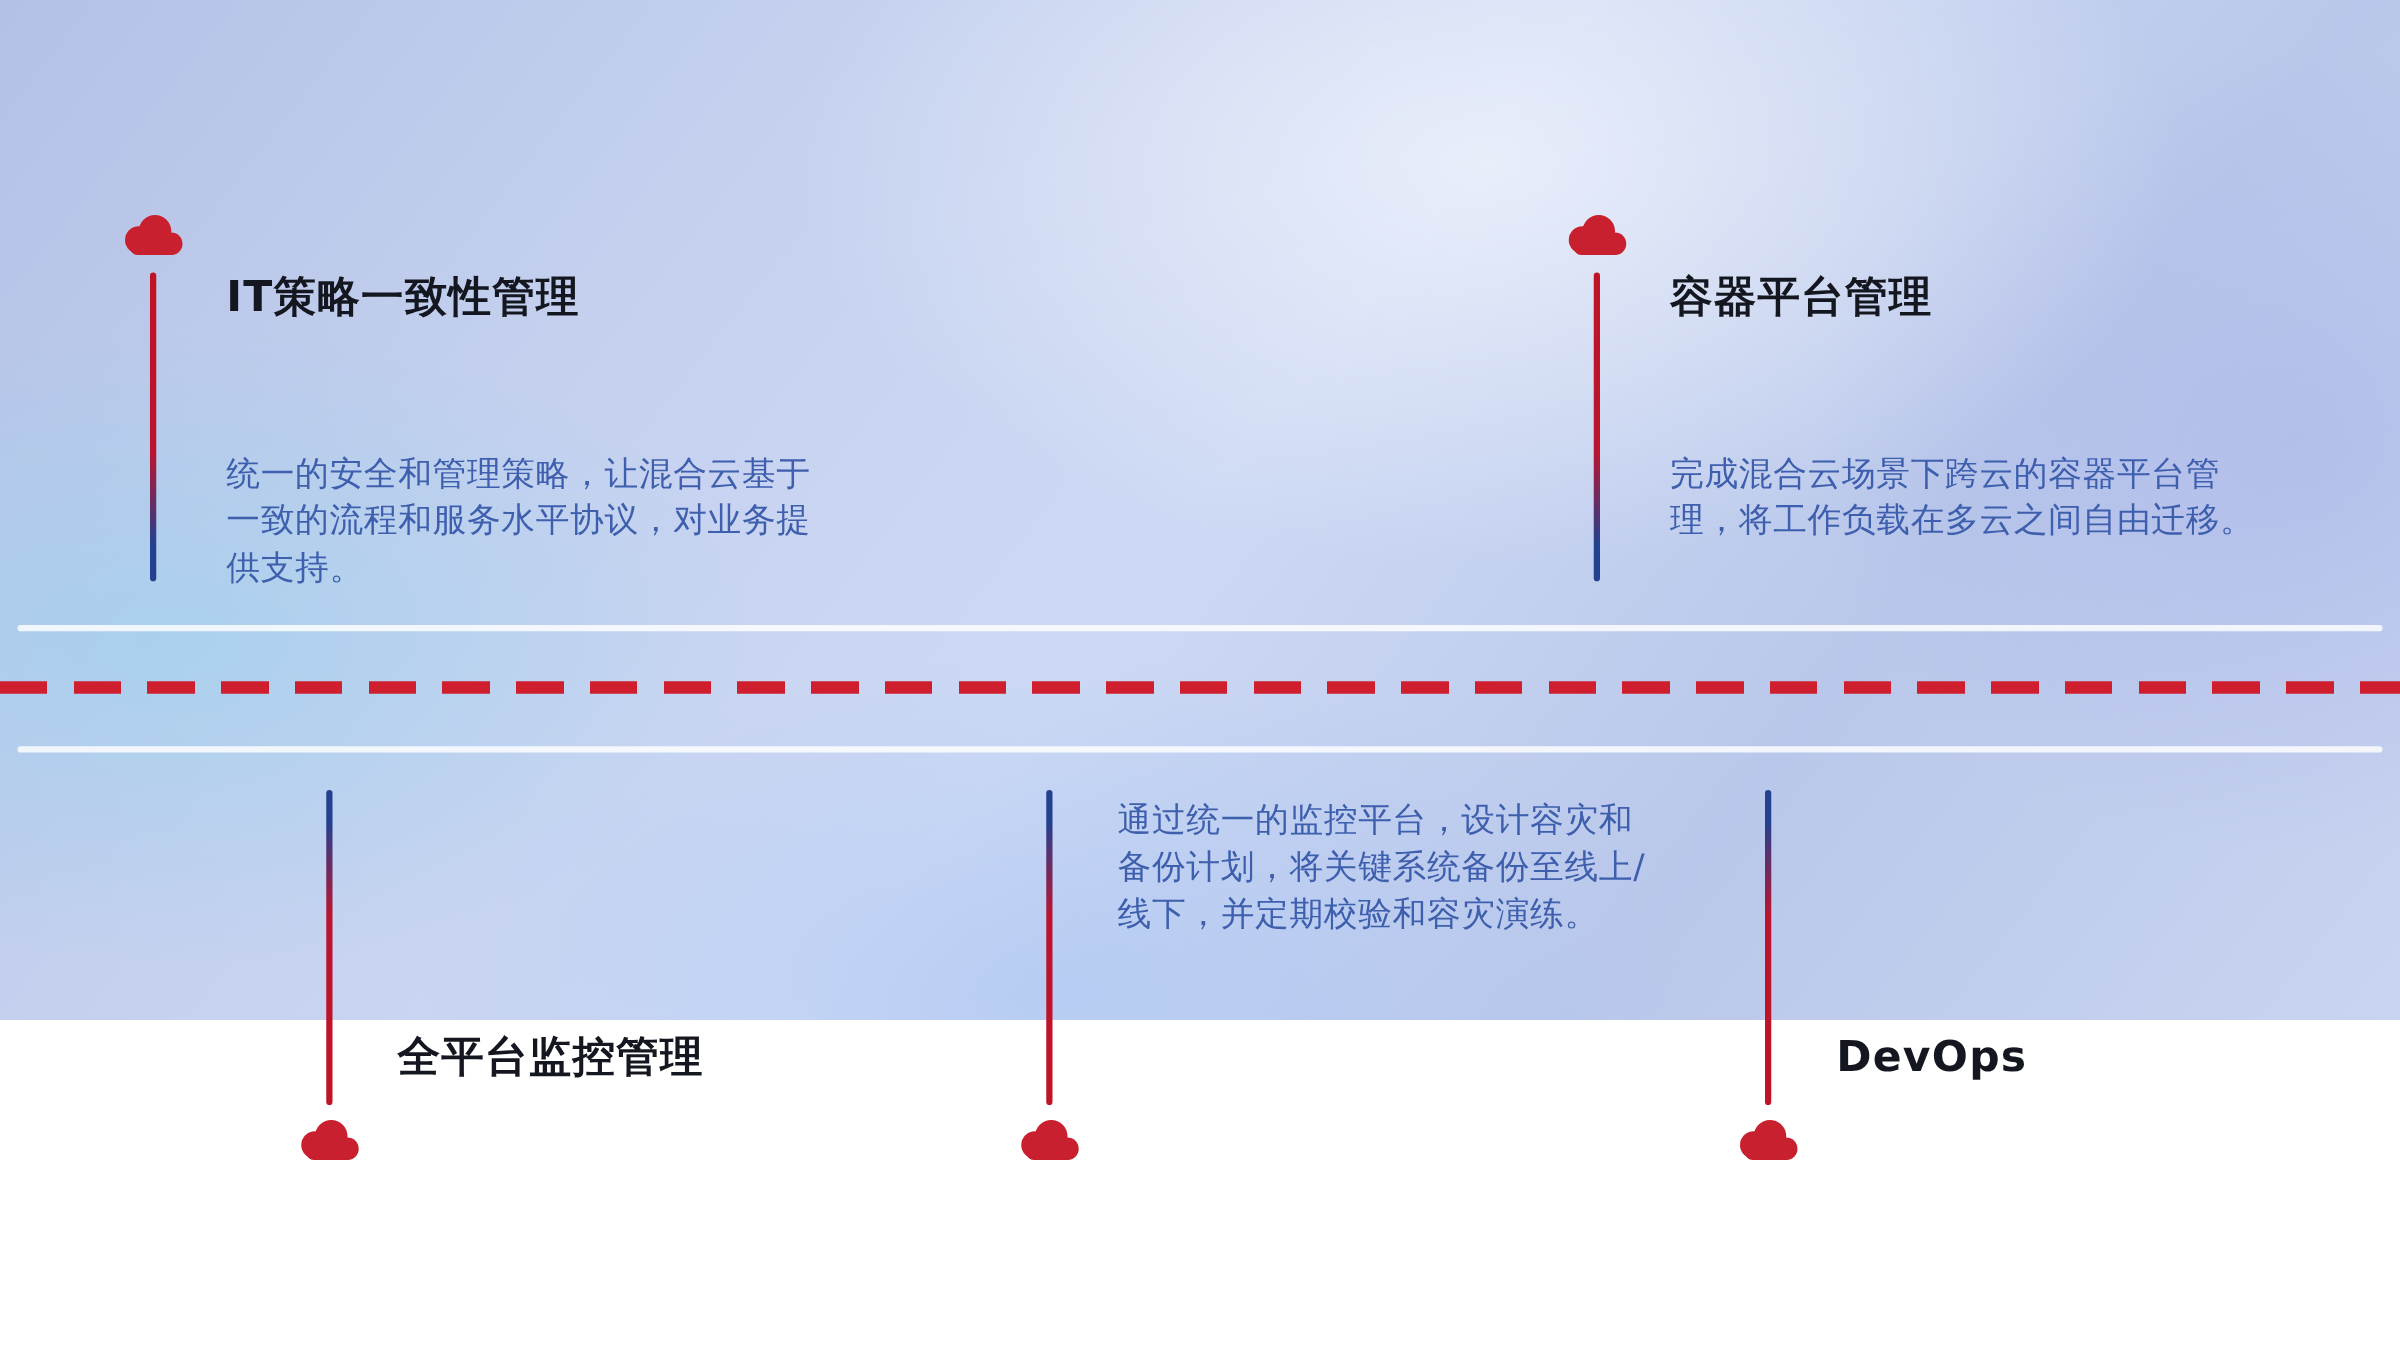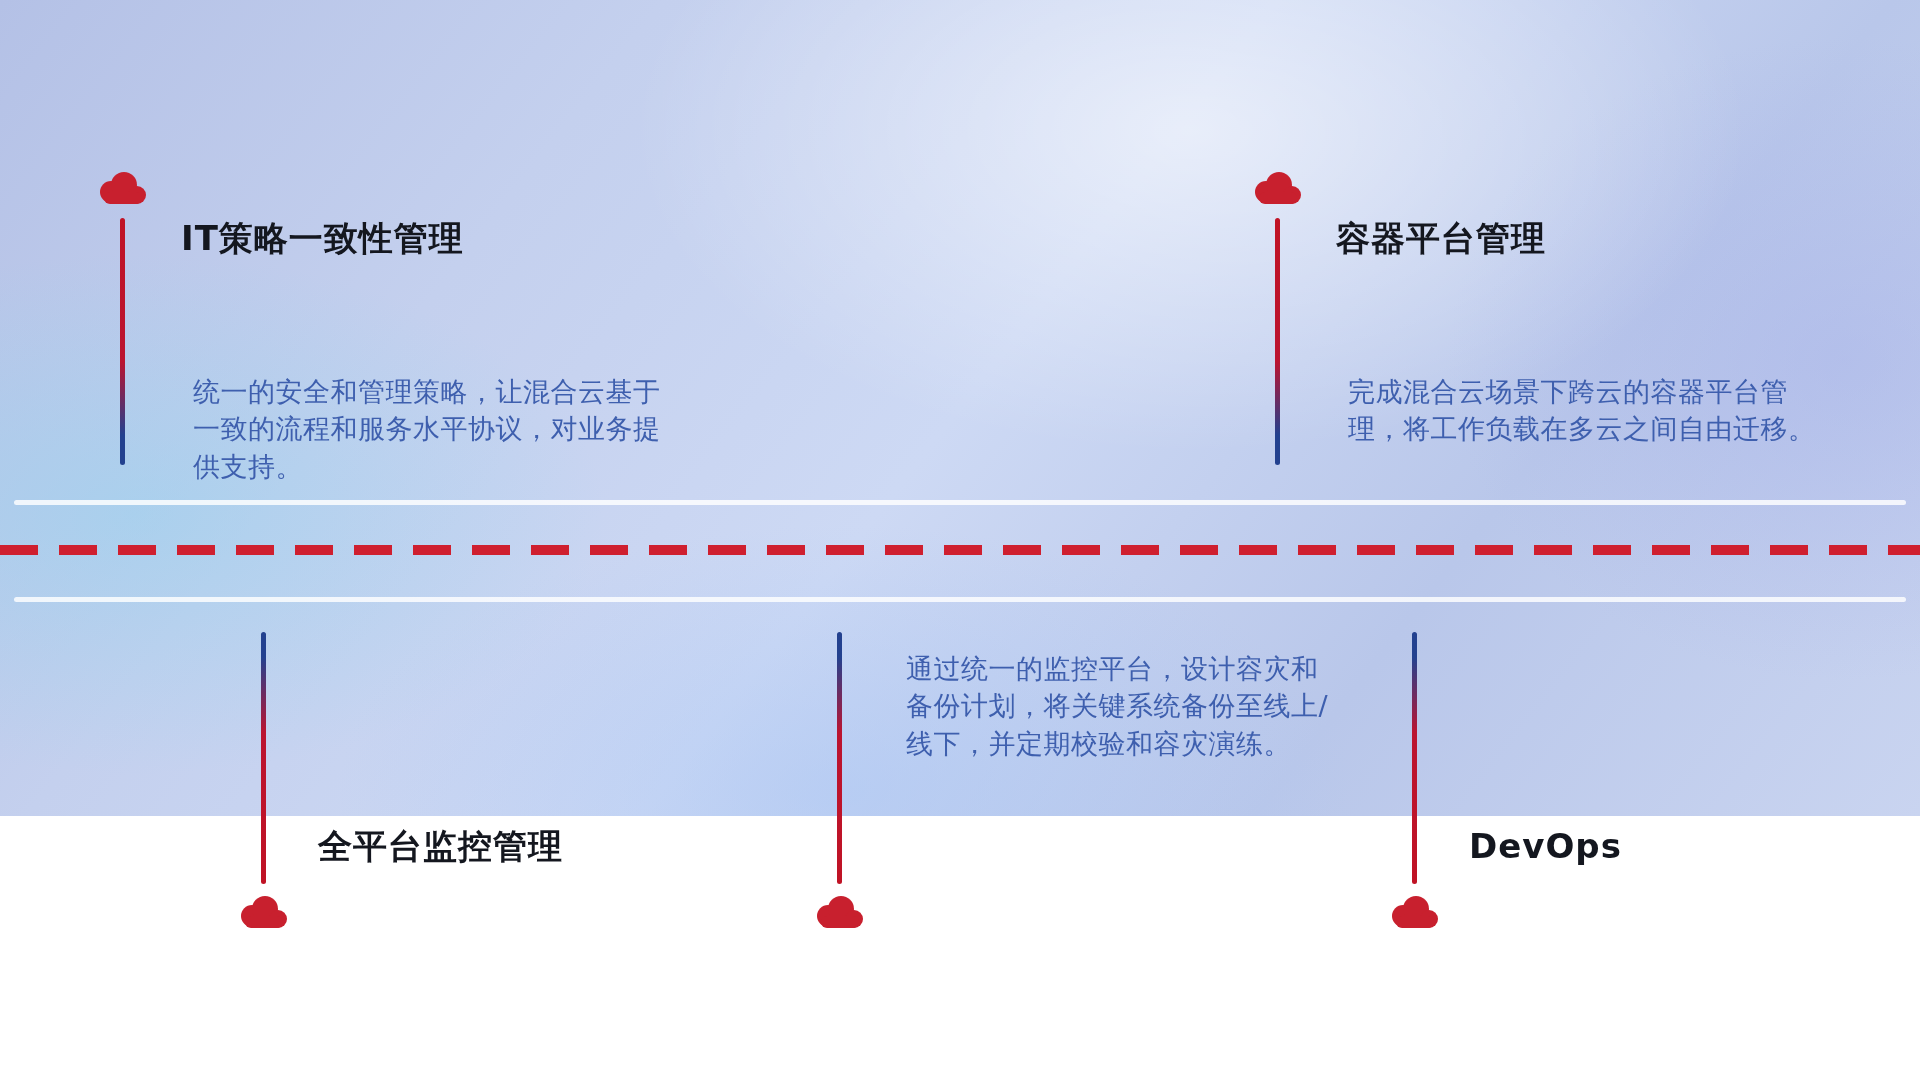"统一的安全和管理策略，让混合云基于一致的流程和服务水平协议，对业务提供支持。" .desc { margin: 12px -> 0 }
